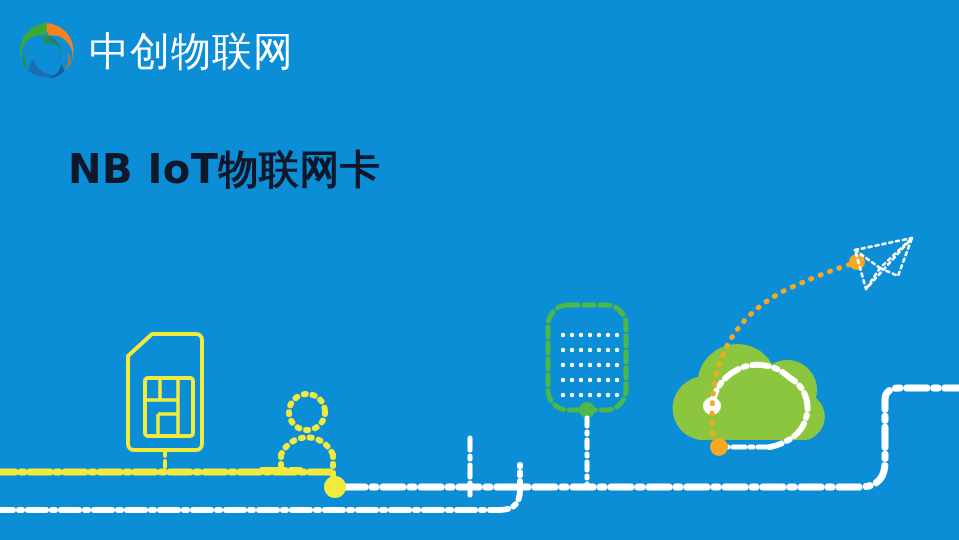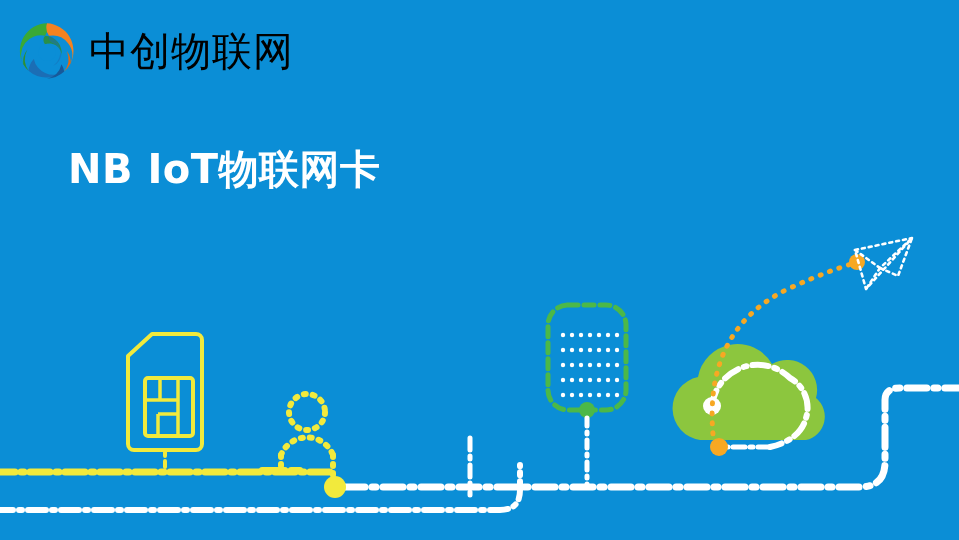"中创物联网" #logo-wordmark { color: #000000 -> #ffffff }
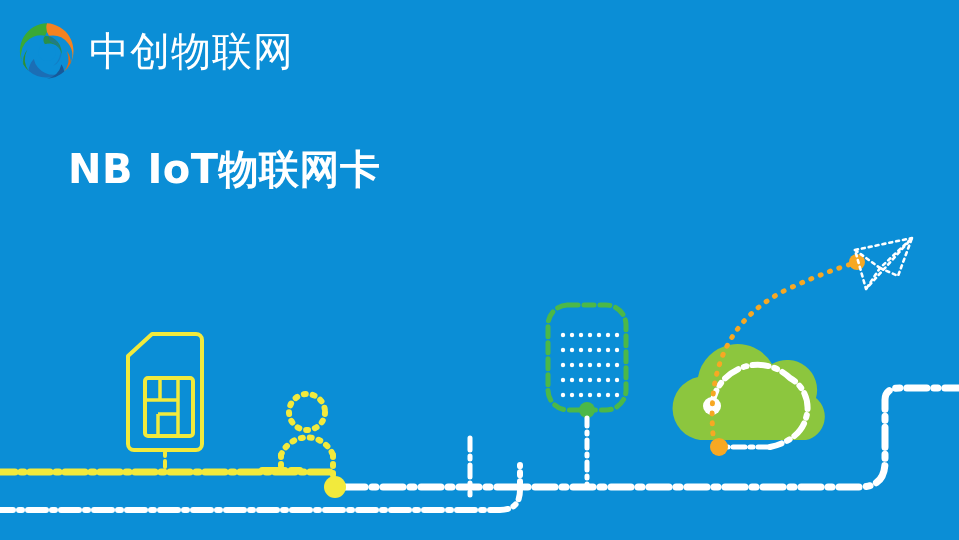"NB IoT物联网卡" #page-title { color: #ffffff -> #0f172a }
